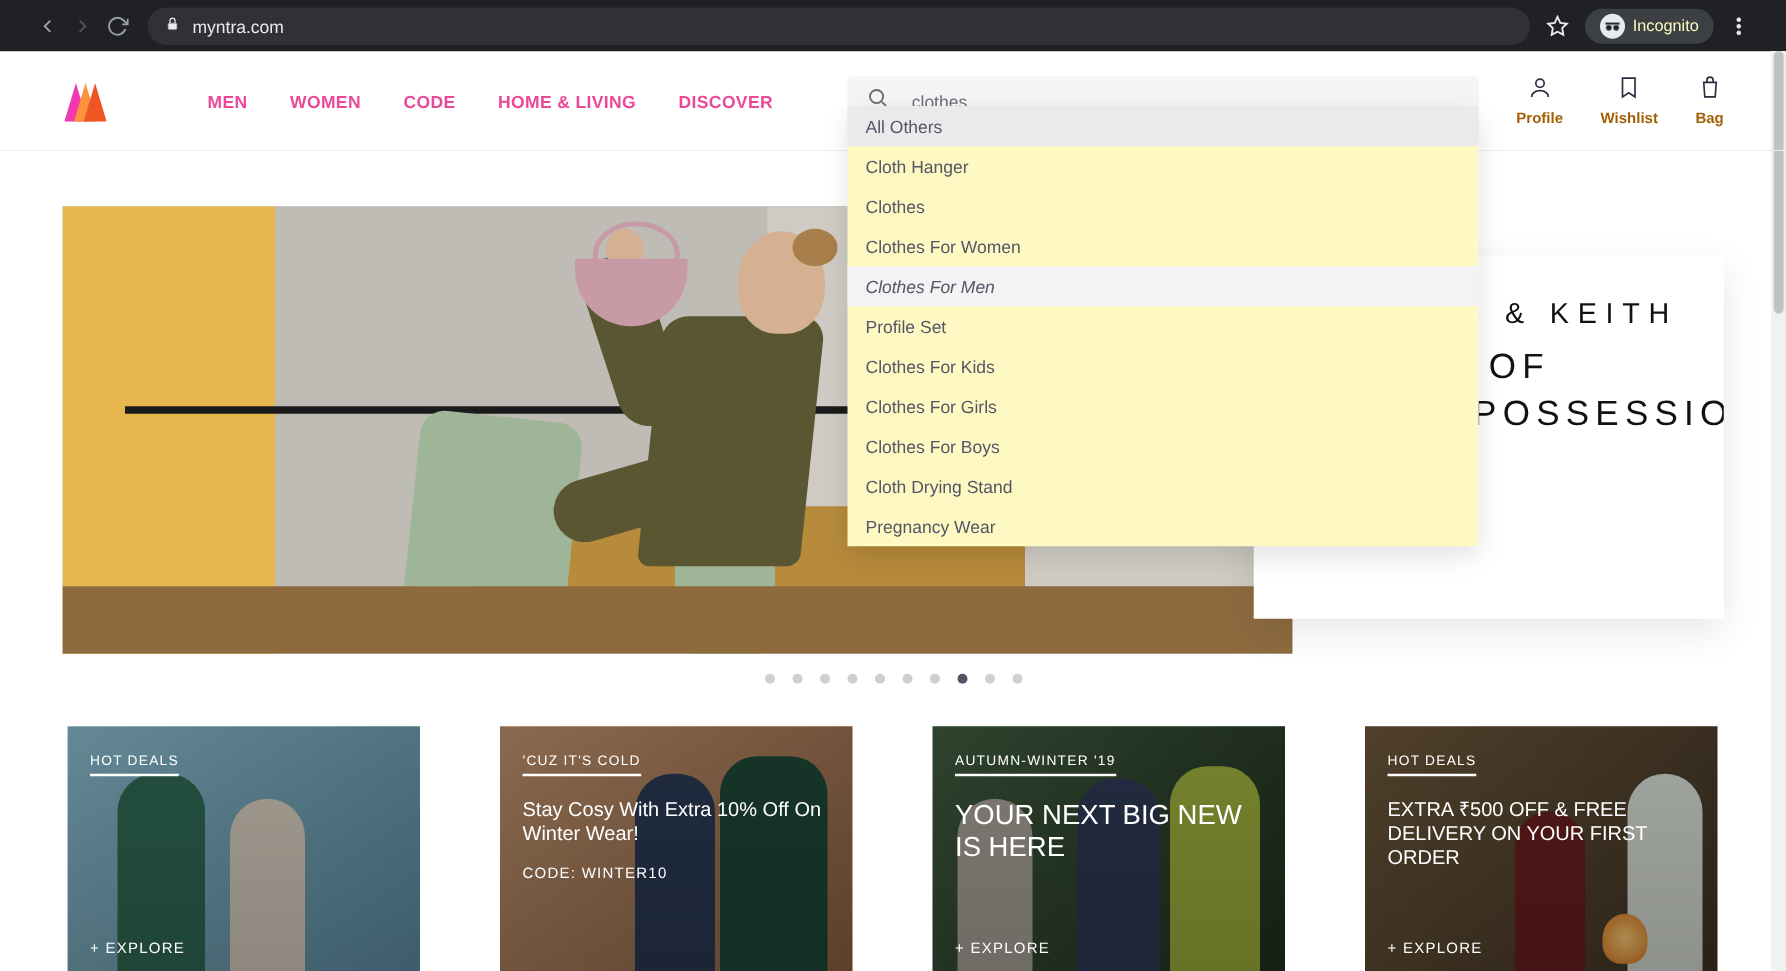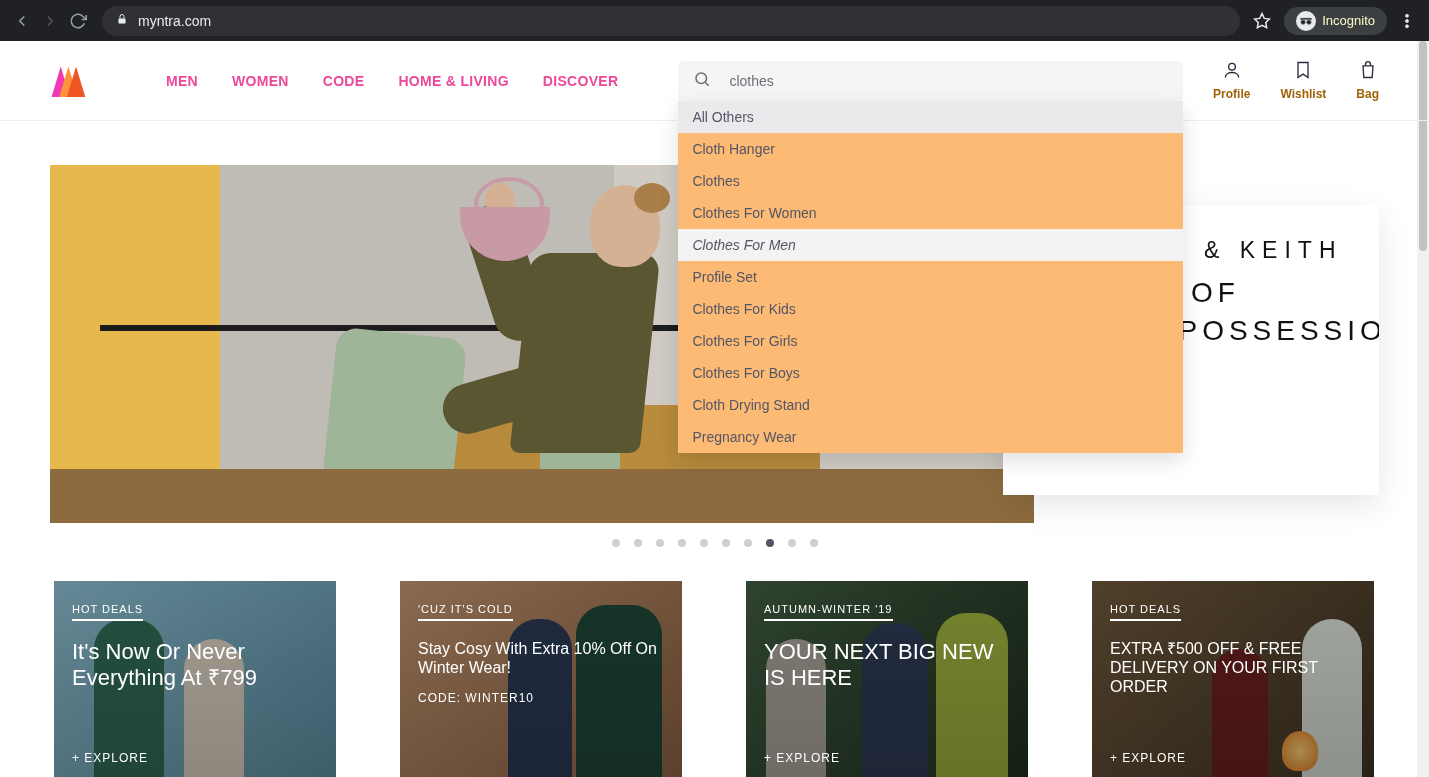"myntra.com" .chrome-bar { padding: 0 8px -> 0 24px }
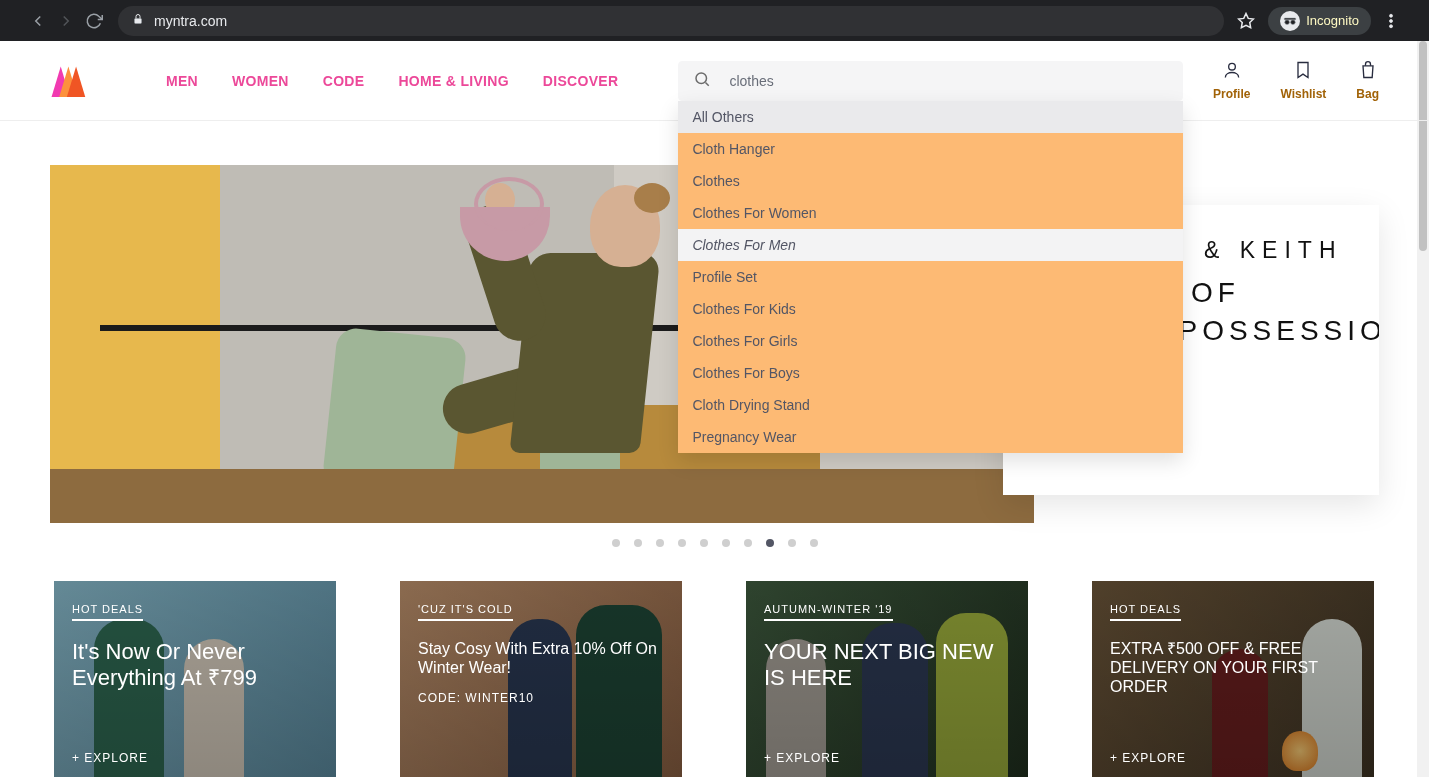"All Others" .suggest { background: #fdba74 -> #fef9c3; top: 40px -> 24px }
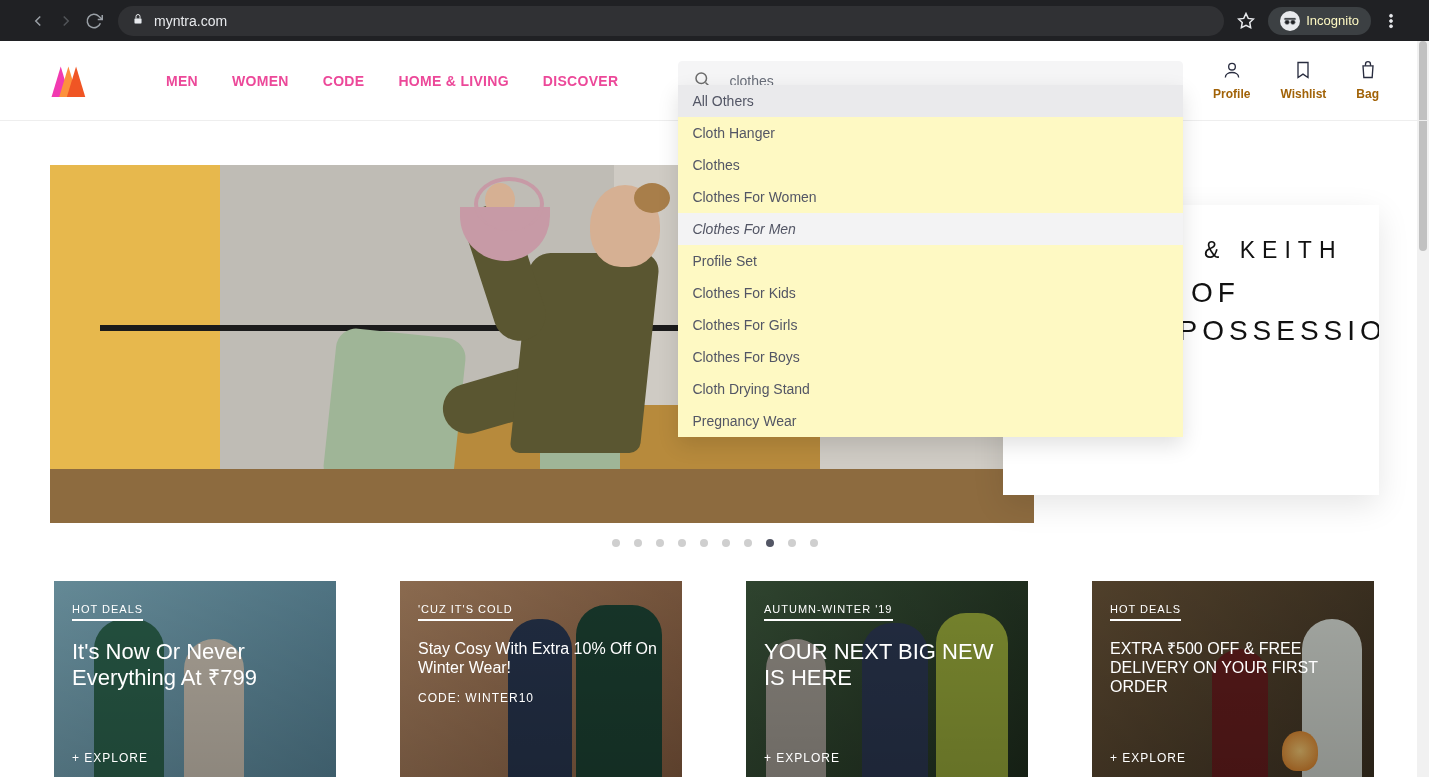"It's Now Or Never Everything" div.headline { html: <div>It's Now Or Never Everything At ₹799</div> -> none }
